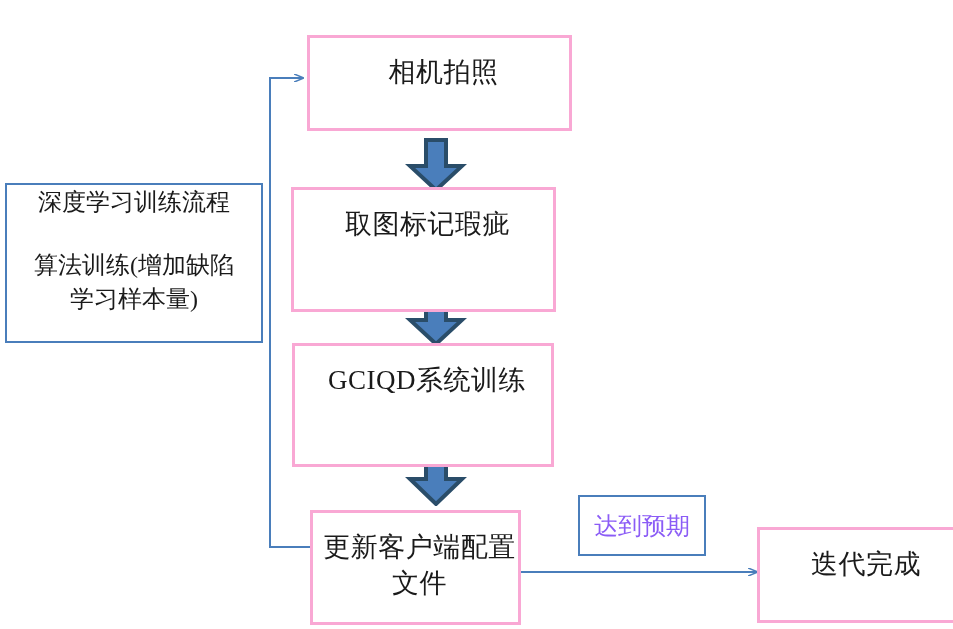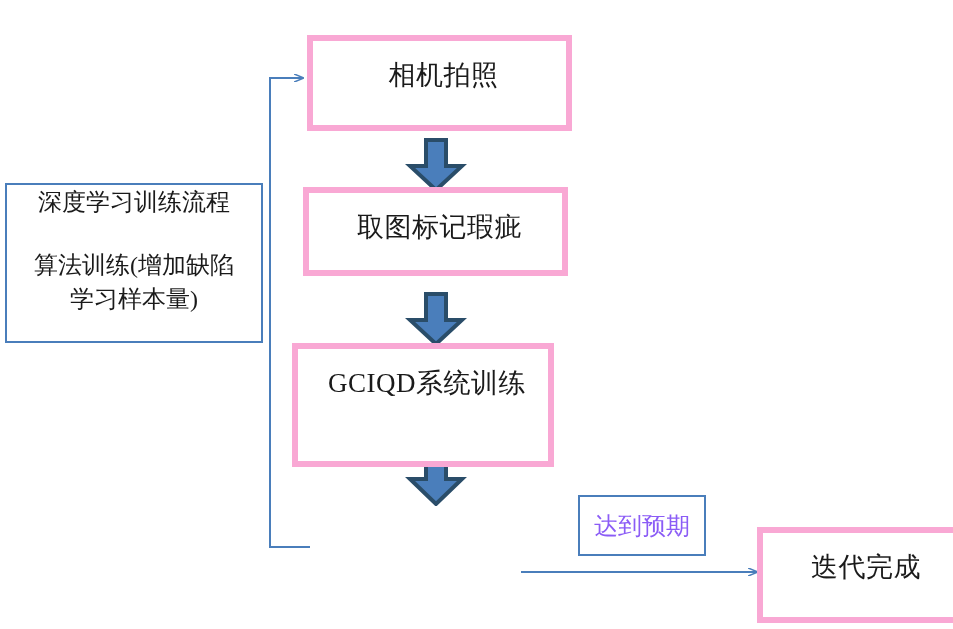"相机拍照" .pbox { border: 6px solid #f9a8d4 -> 3px solid #f9a8d4 }
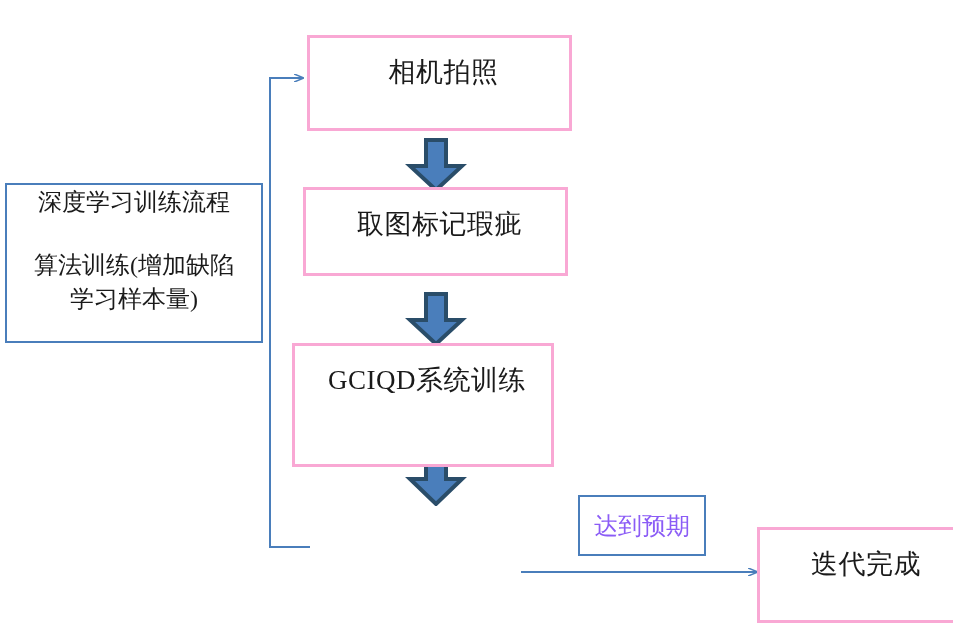"取图标记瑕疵" div.pbox { height: 89px -> 125px; left: 303px -> 291px }
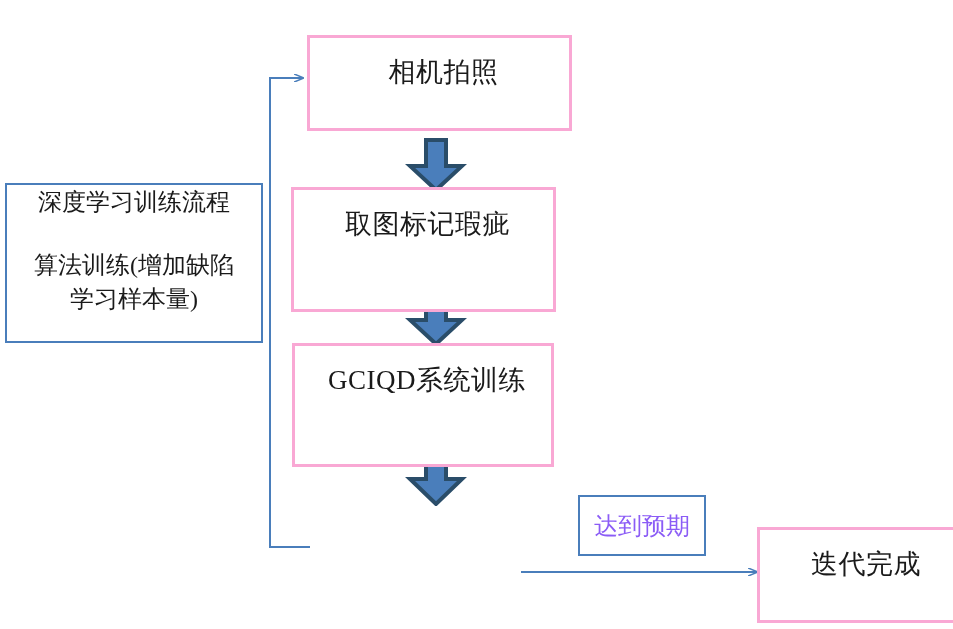"更新客户端配置" div.pbox { html: none -> <div> <div>更新客户端配置 文件</div> </div> }
